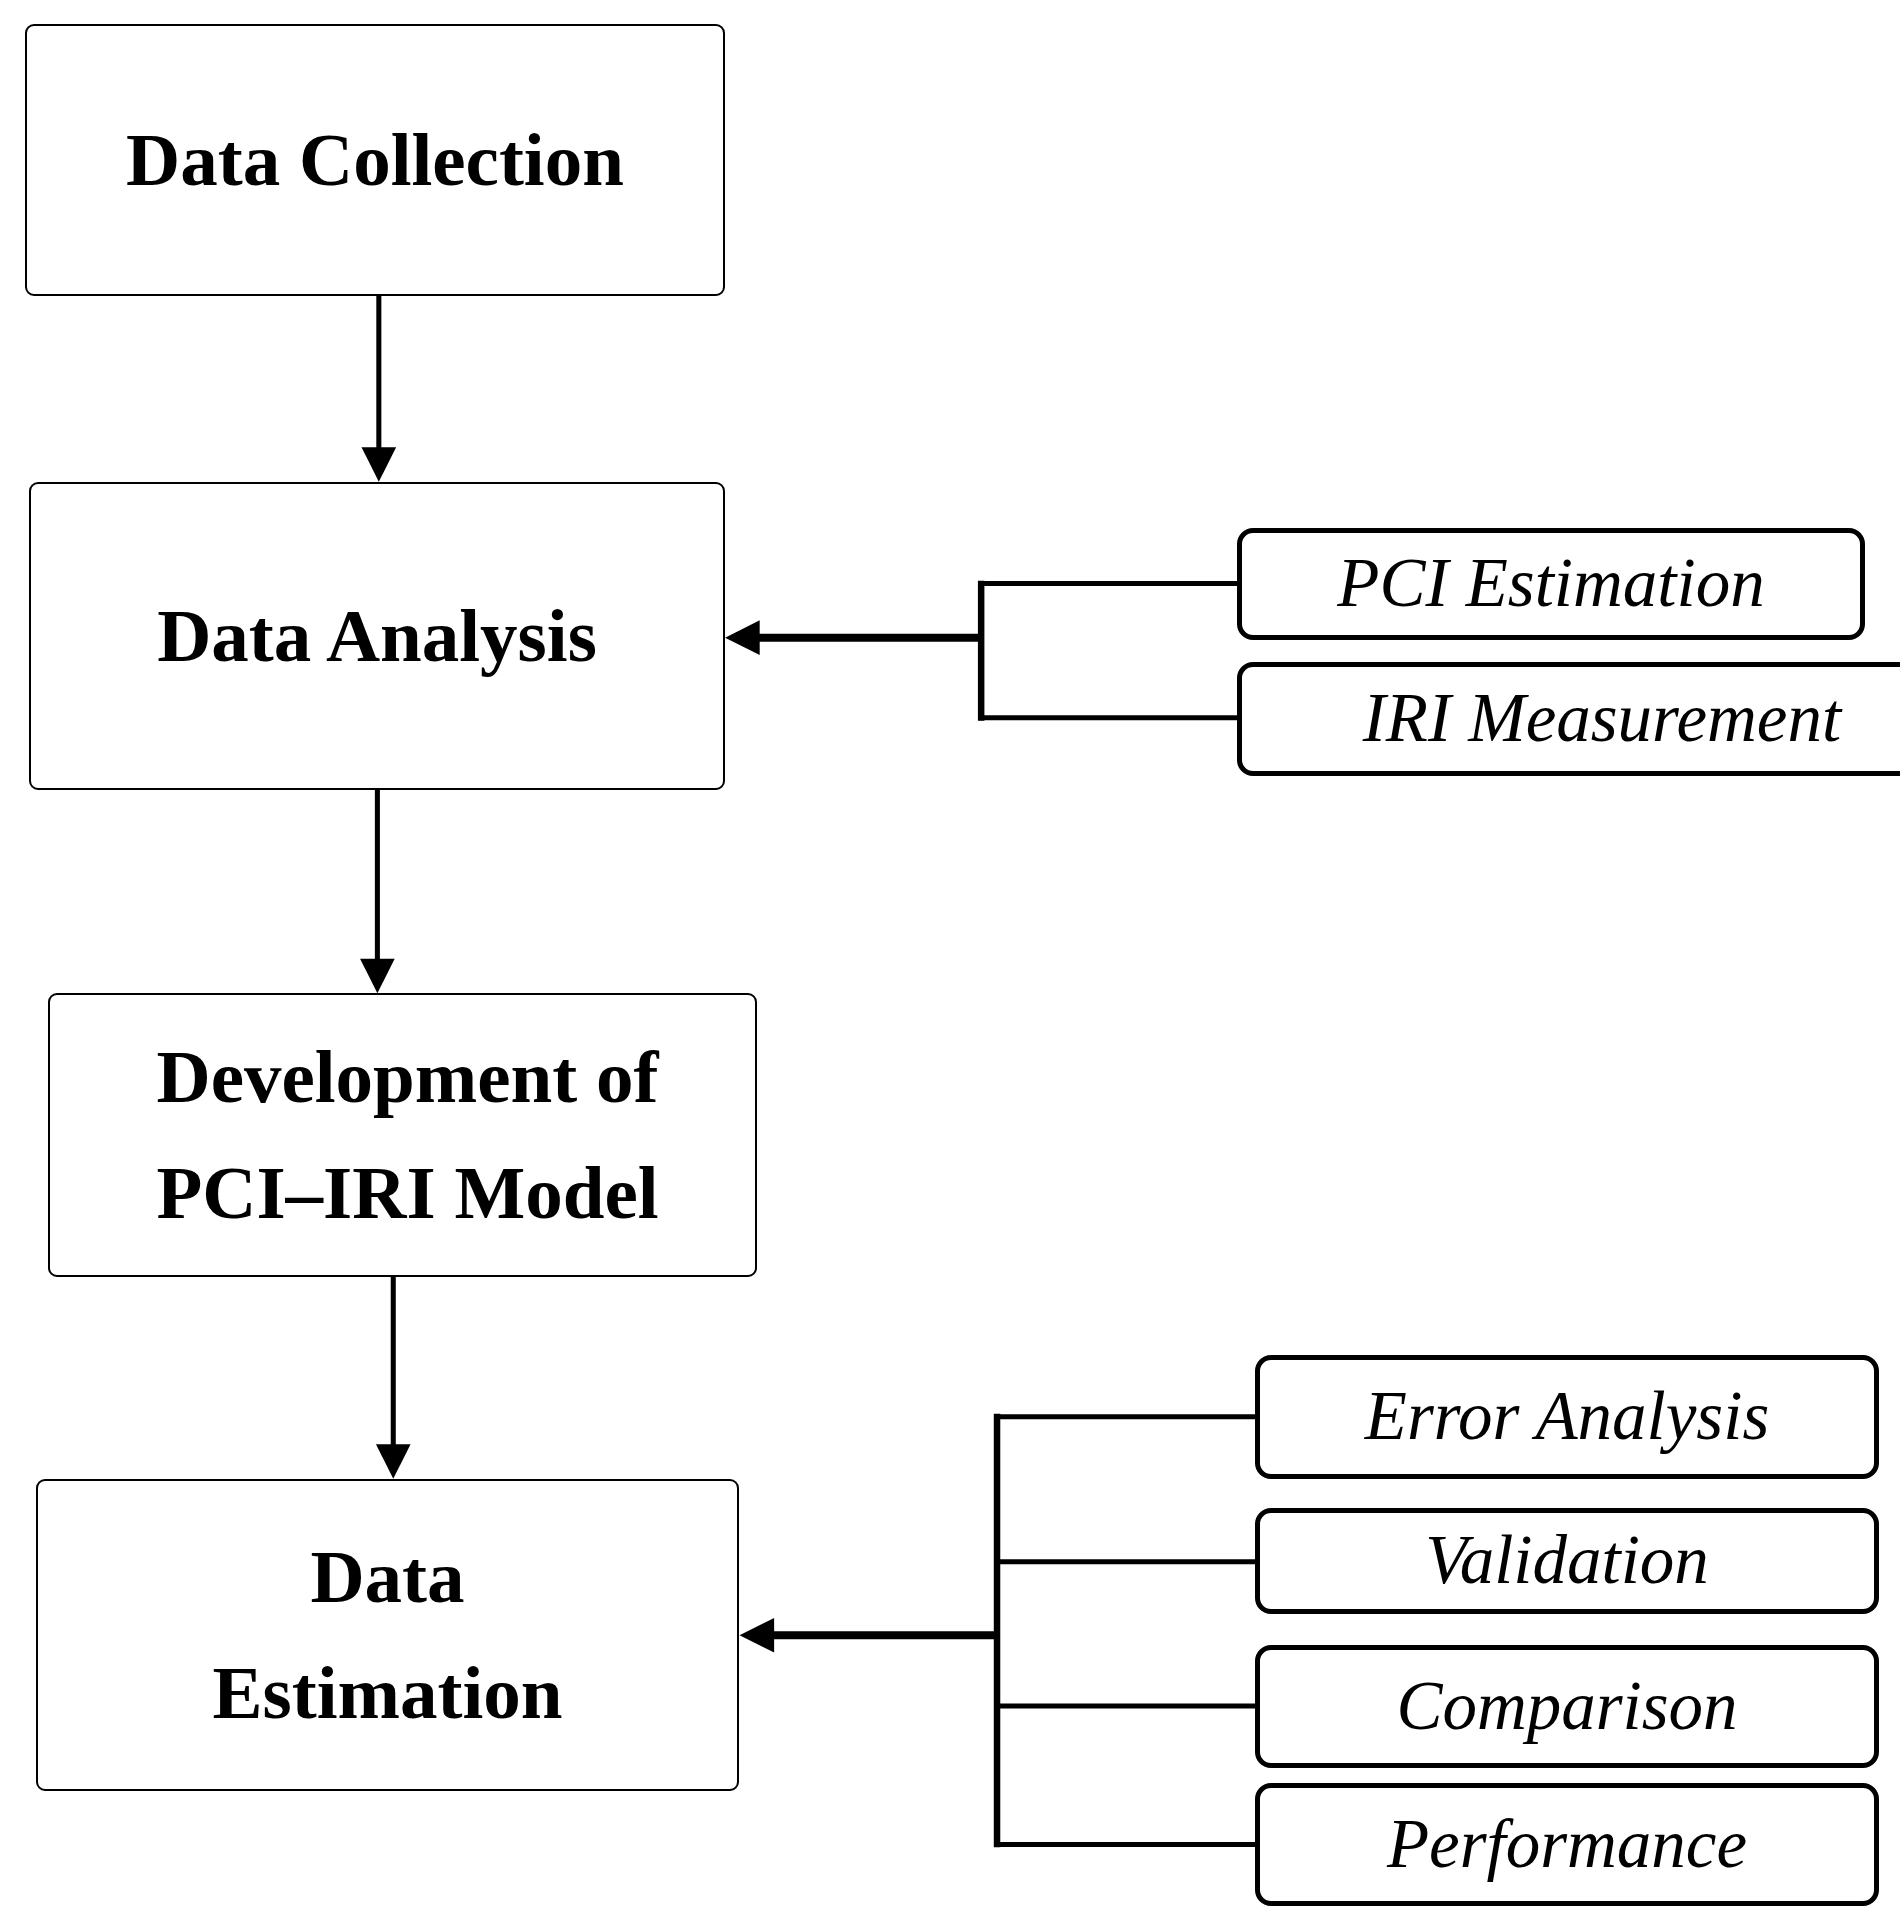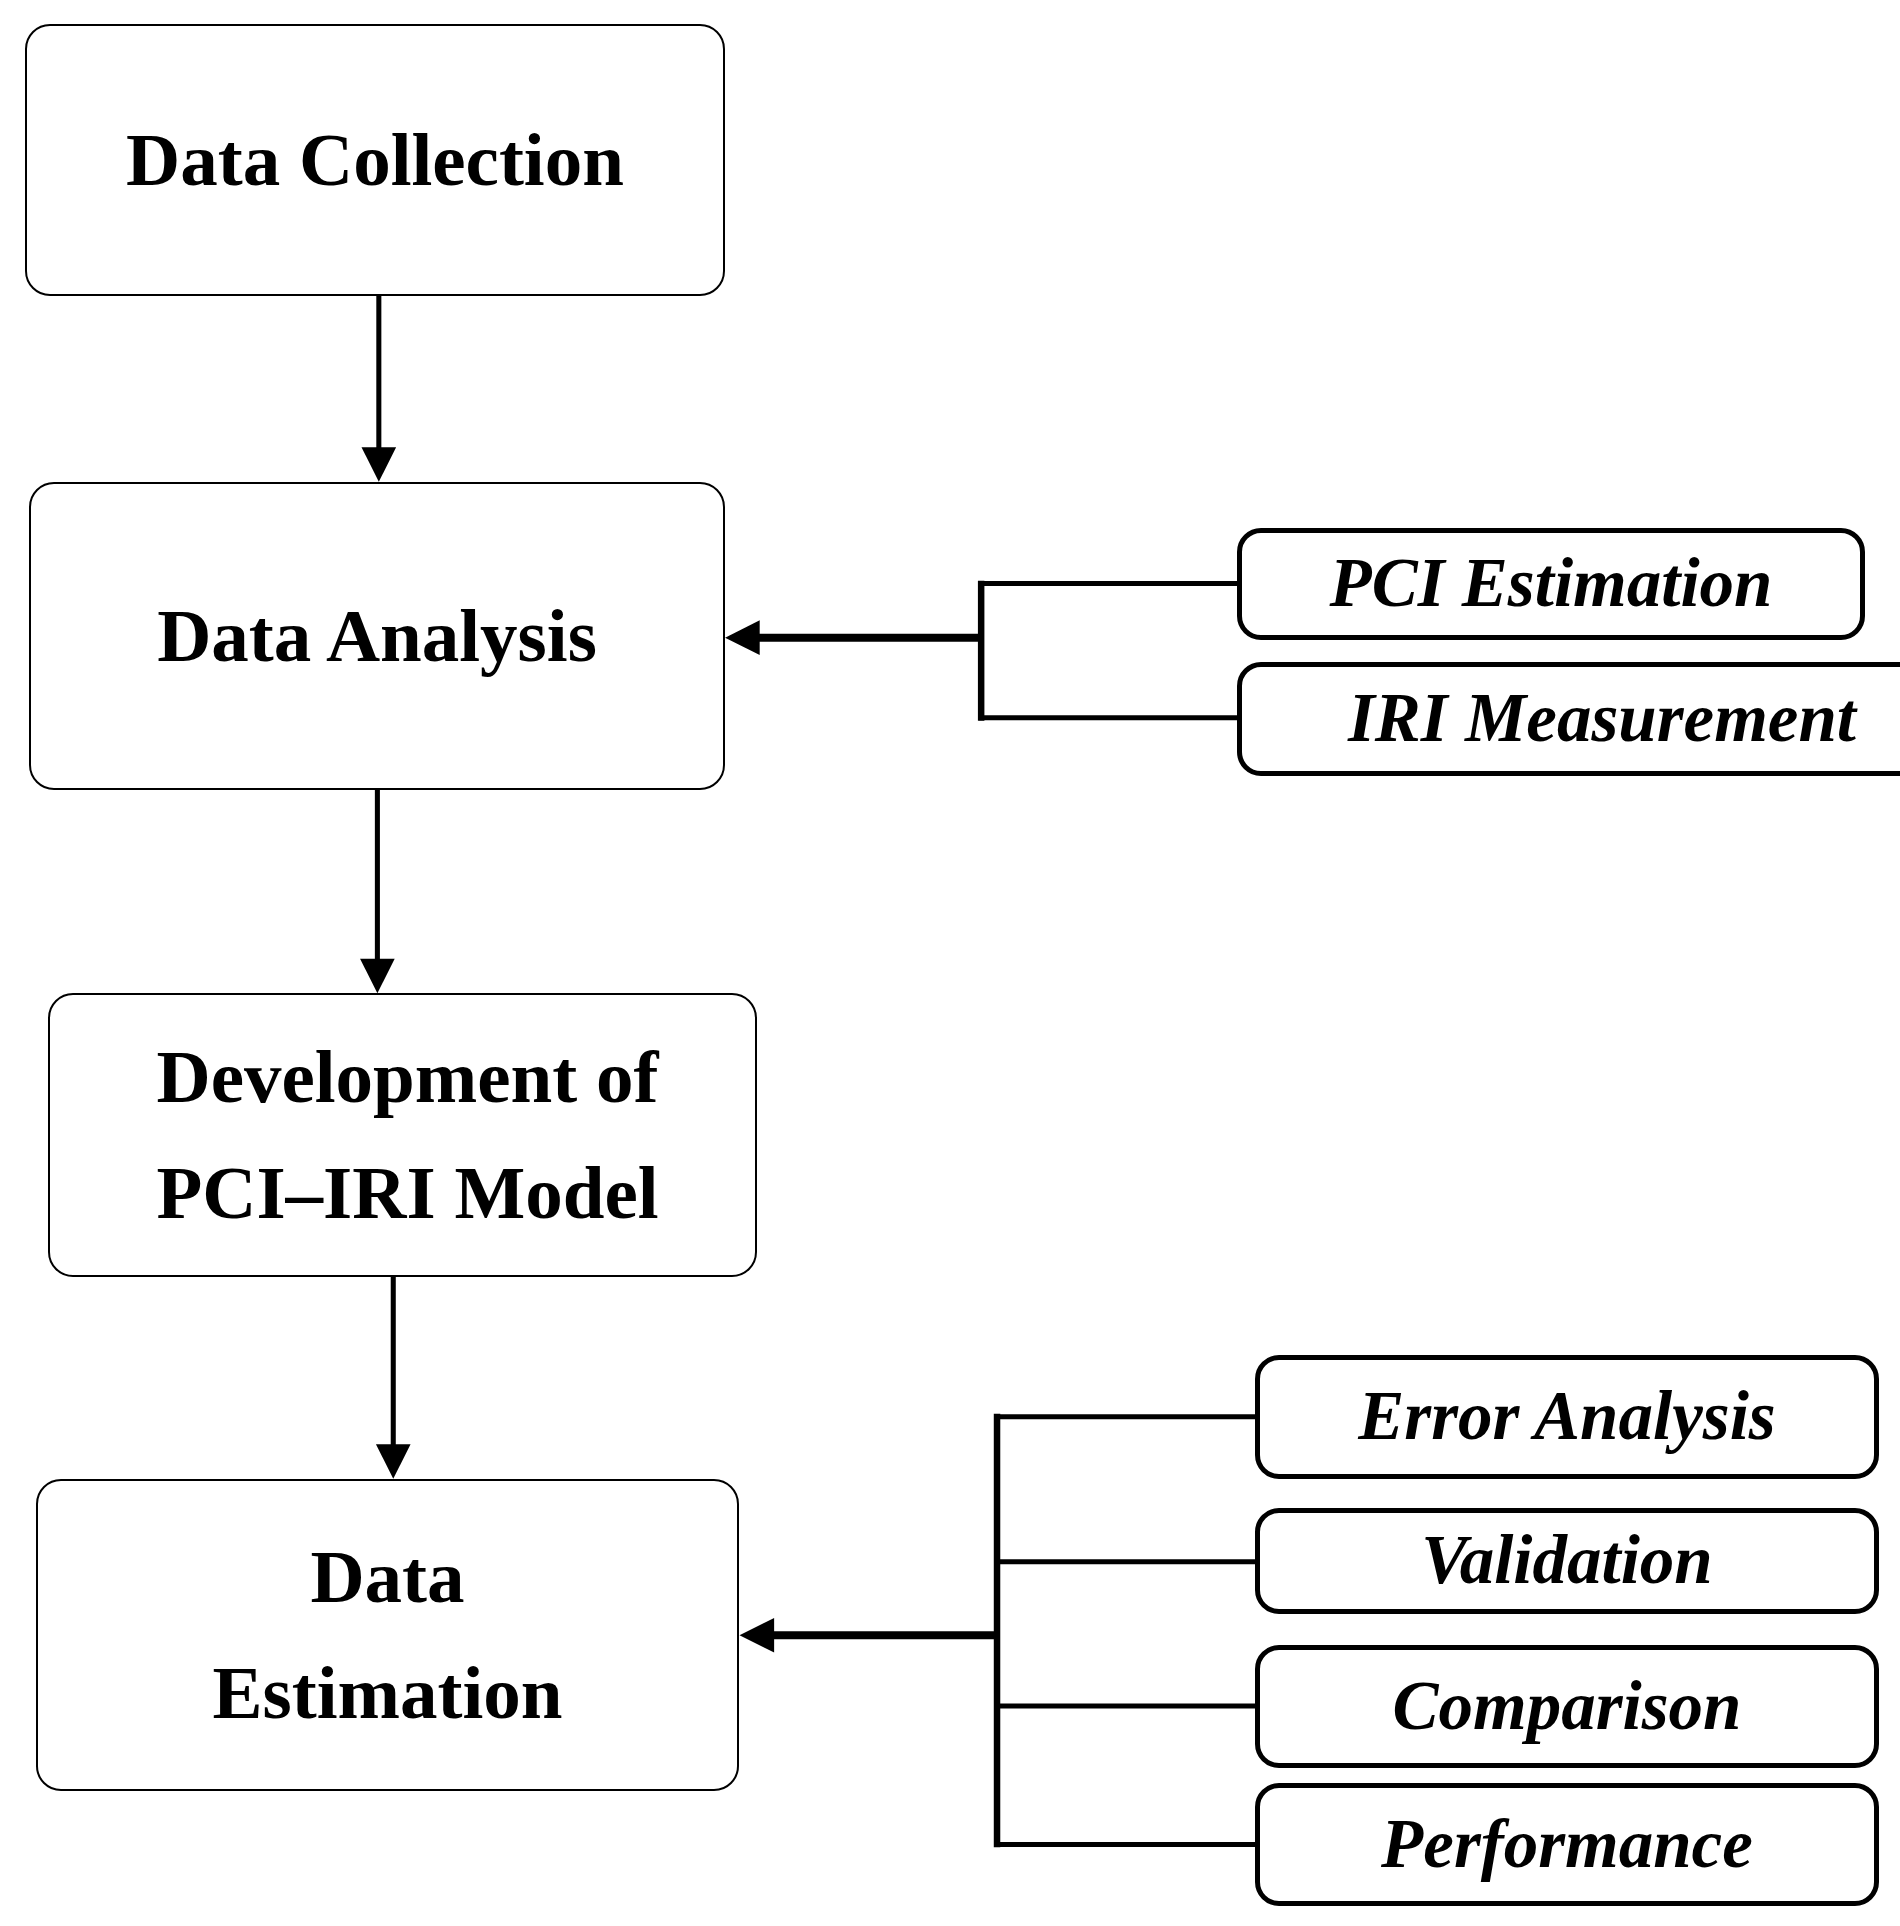"Data Collection" .box.main { border-radius: 25px -> 9px }
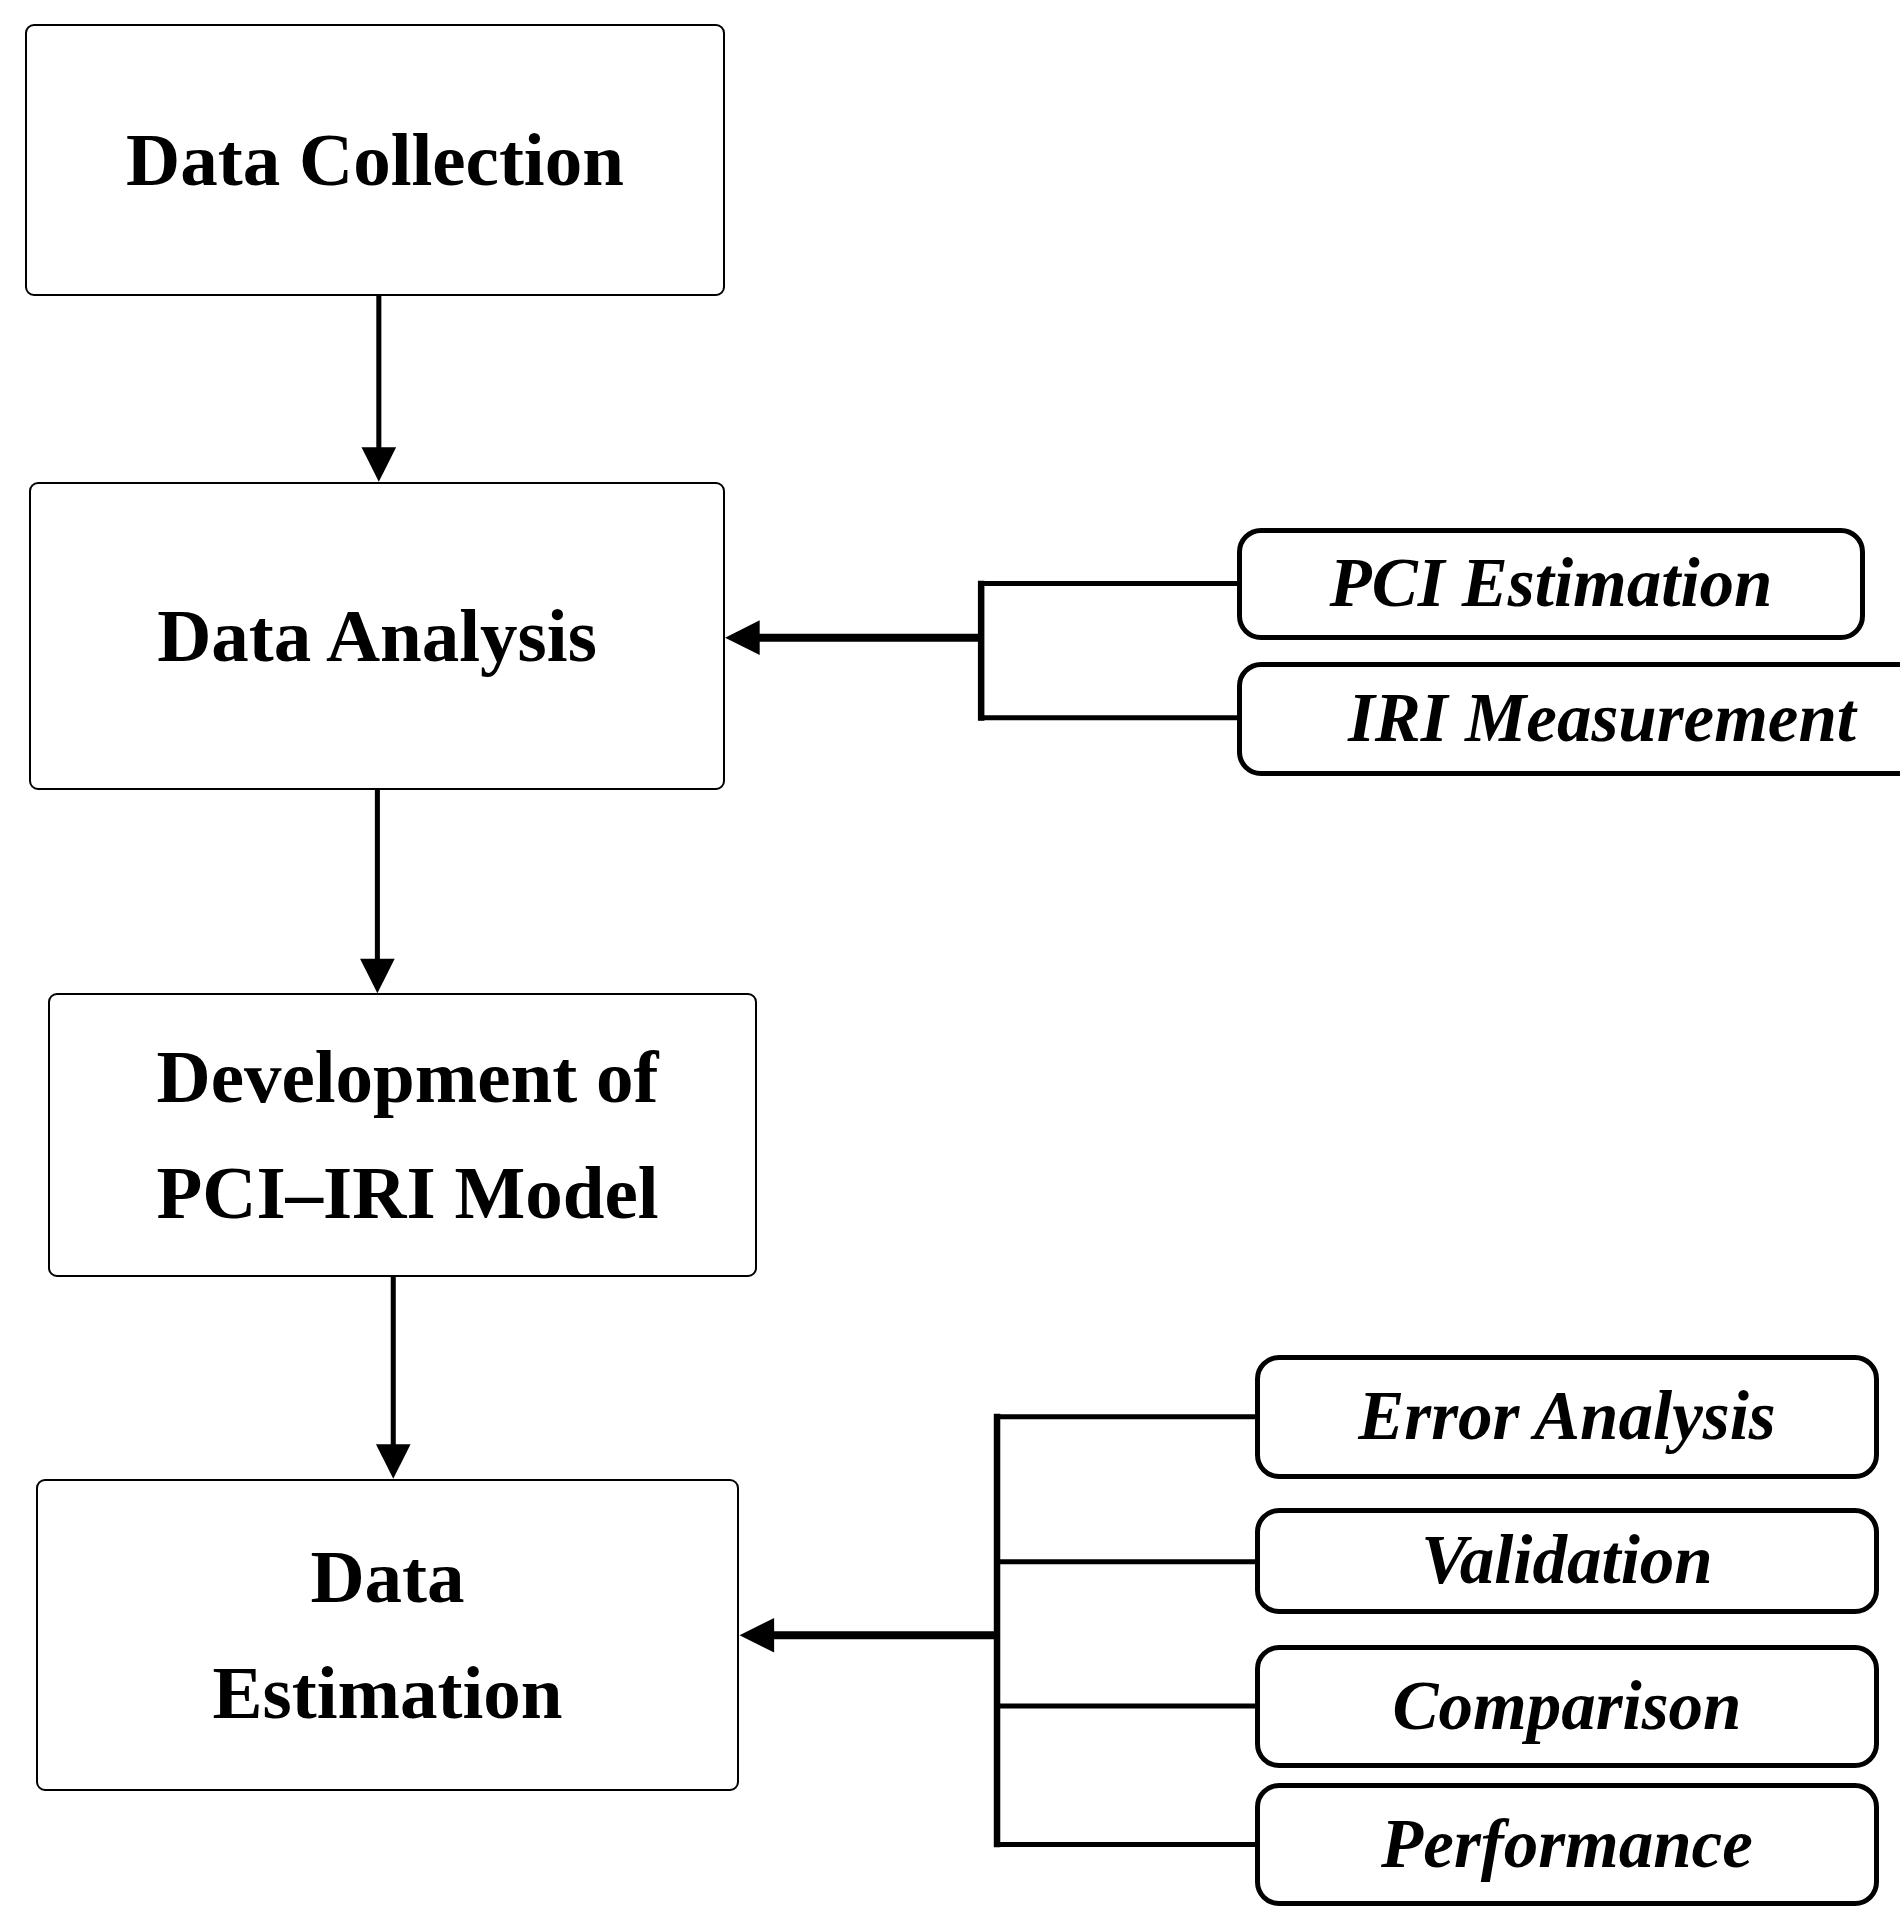"PCI Estimation" .box.sub { border-radius: 24px -> 16px; font-weight: 700 -> 400 }
